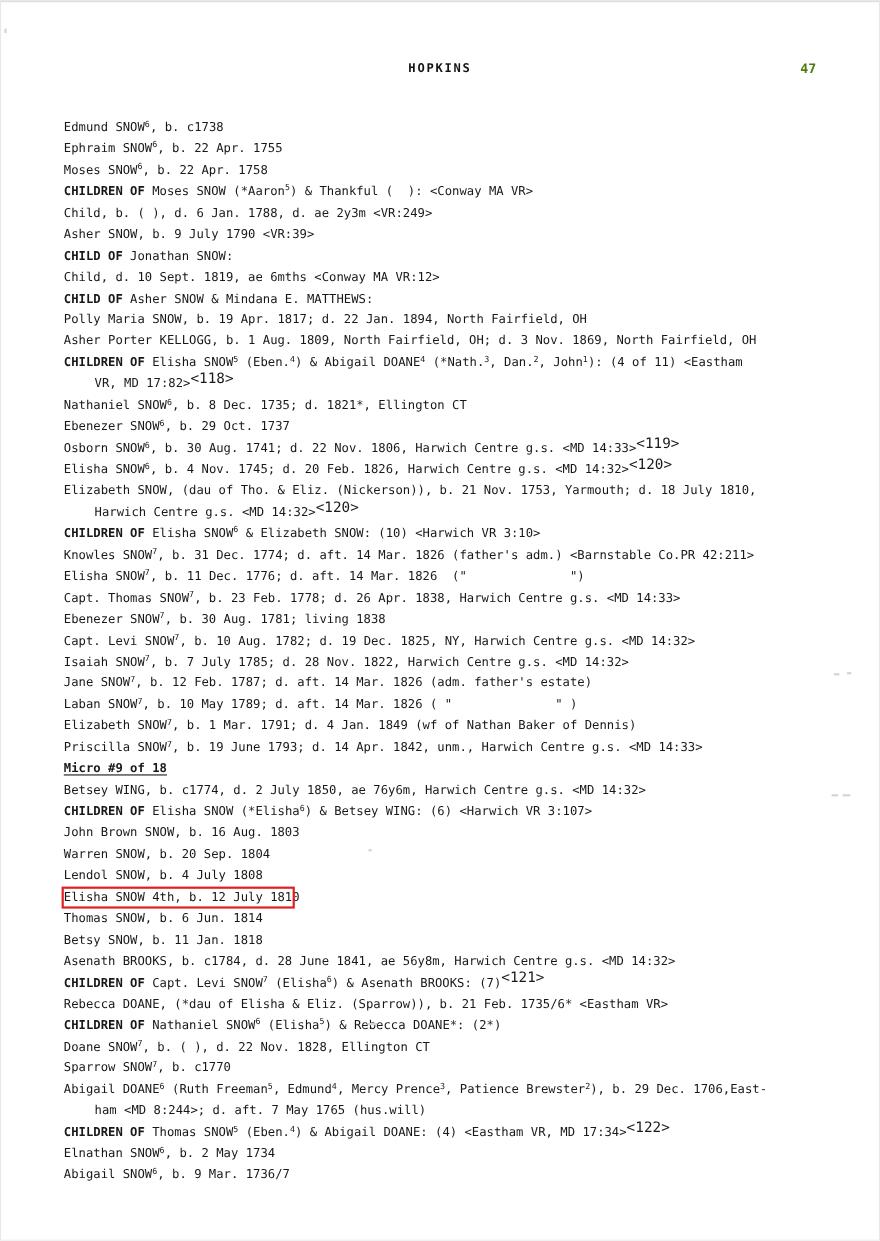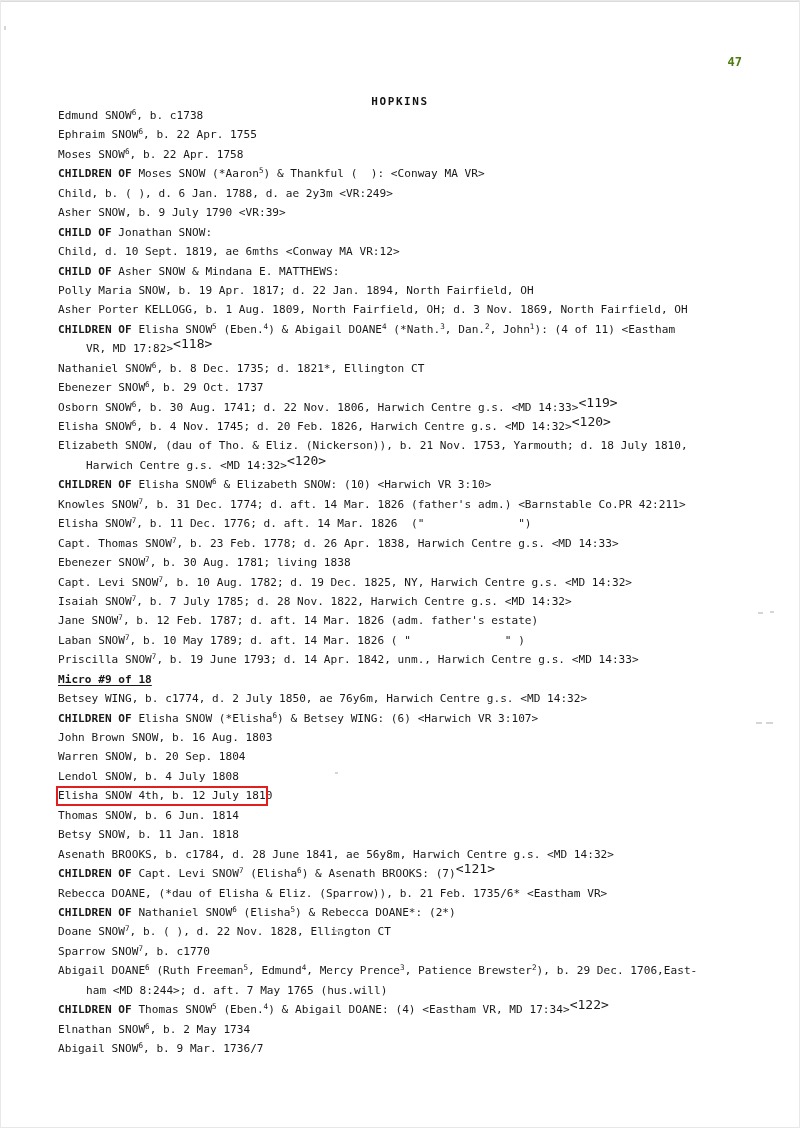"HOPKINS" .header-title { margin-top: 40px -> none }
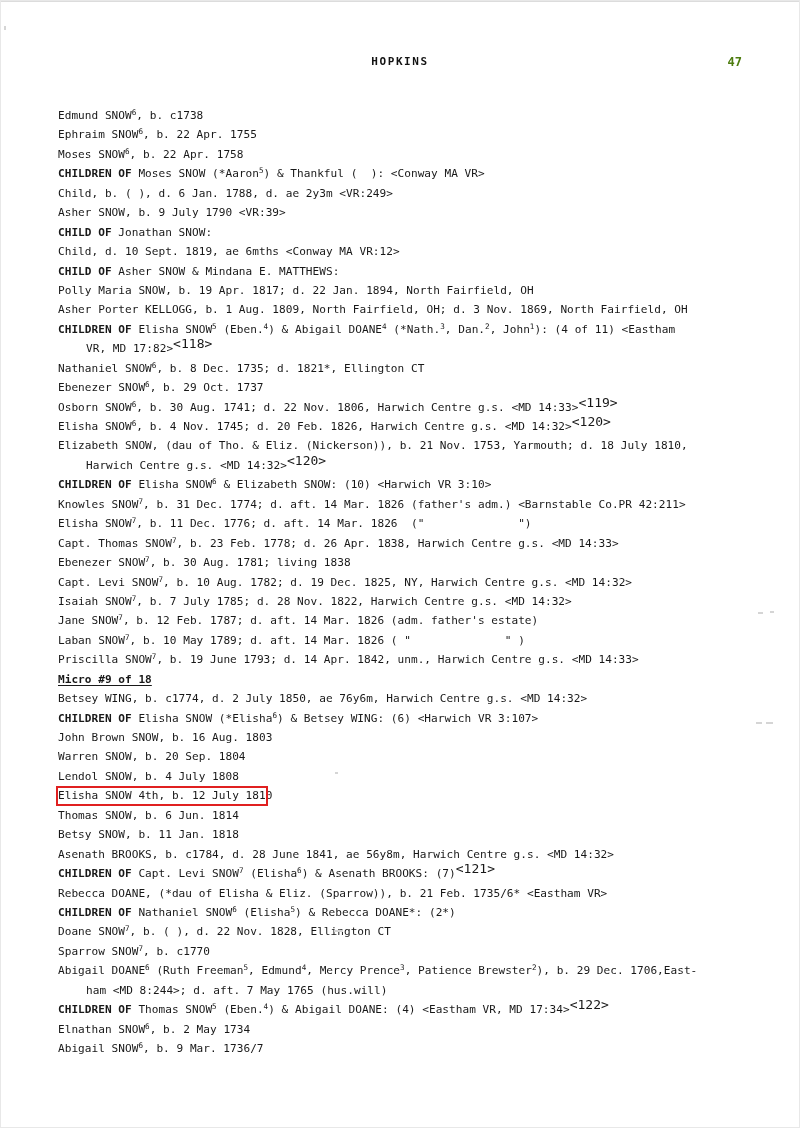"Elizabeth SNOW7, b. 1 Mar." div.line { html: none -> <div><span>Elizabeth SNOW<sup>7</sup>, b. 1 Mar. 1791; d. 4 Jan. 1849 (wf of Nathan Baker of Dennis)</span></div> }
